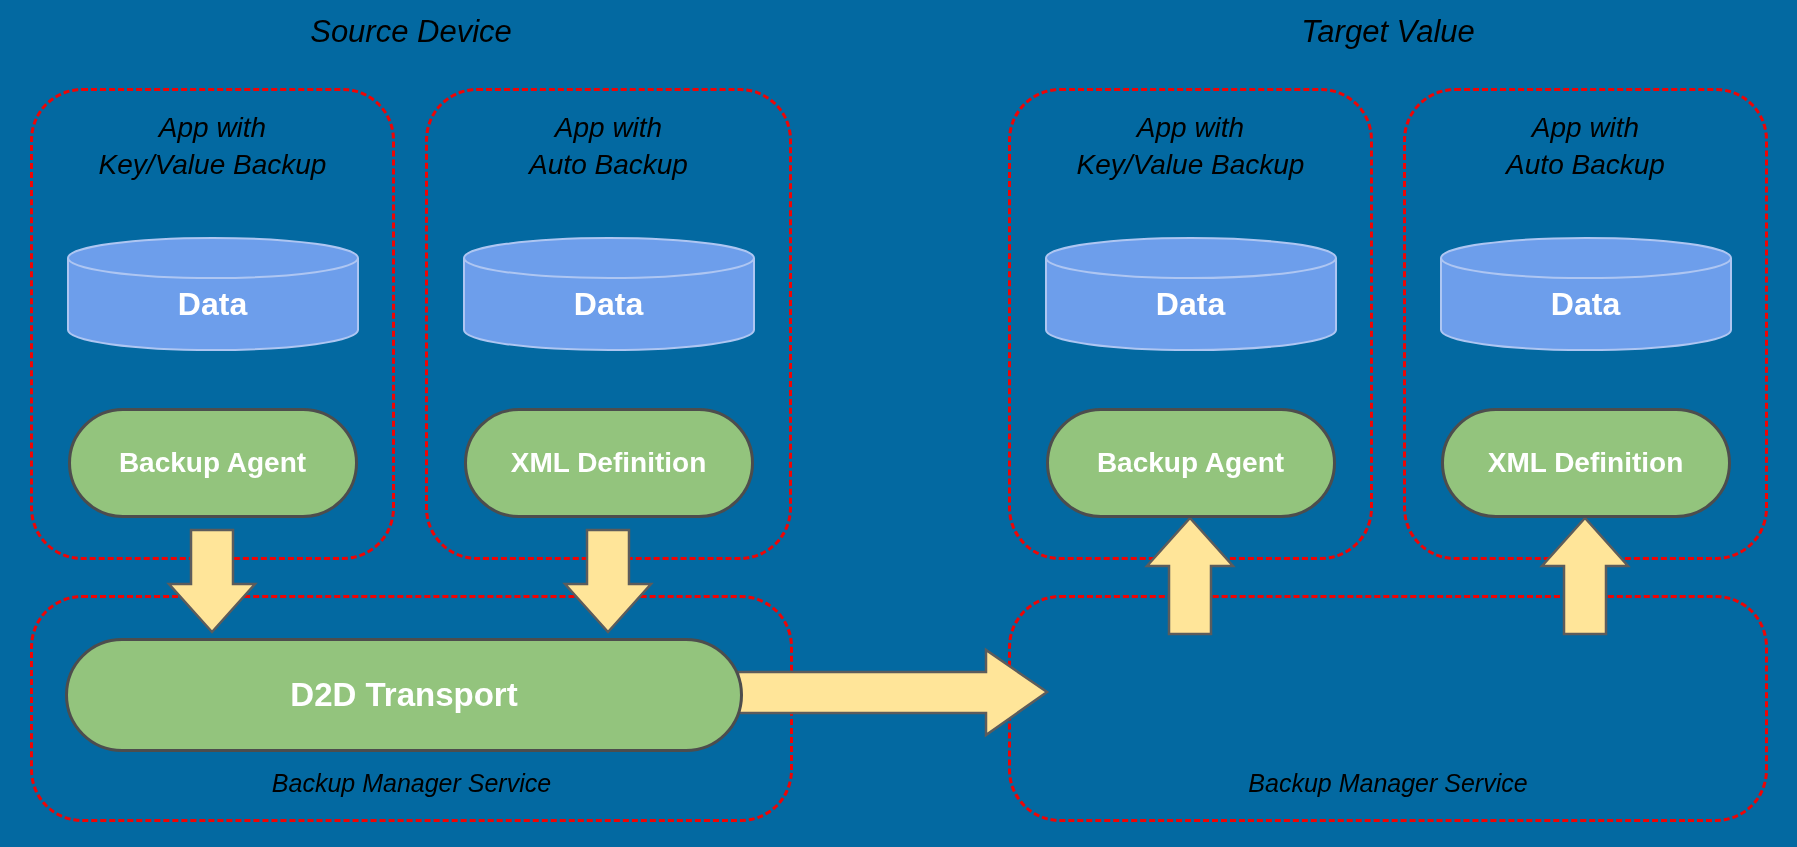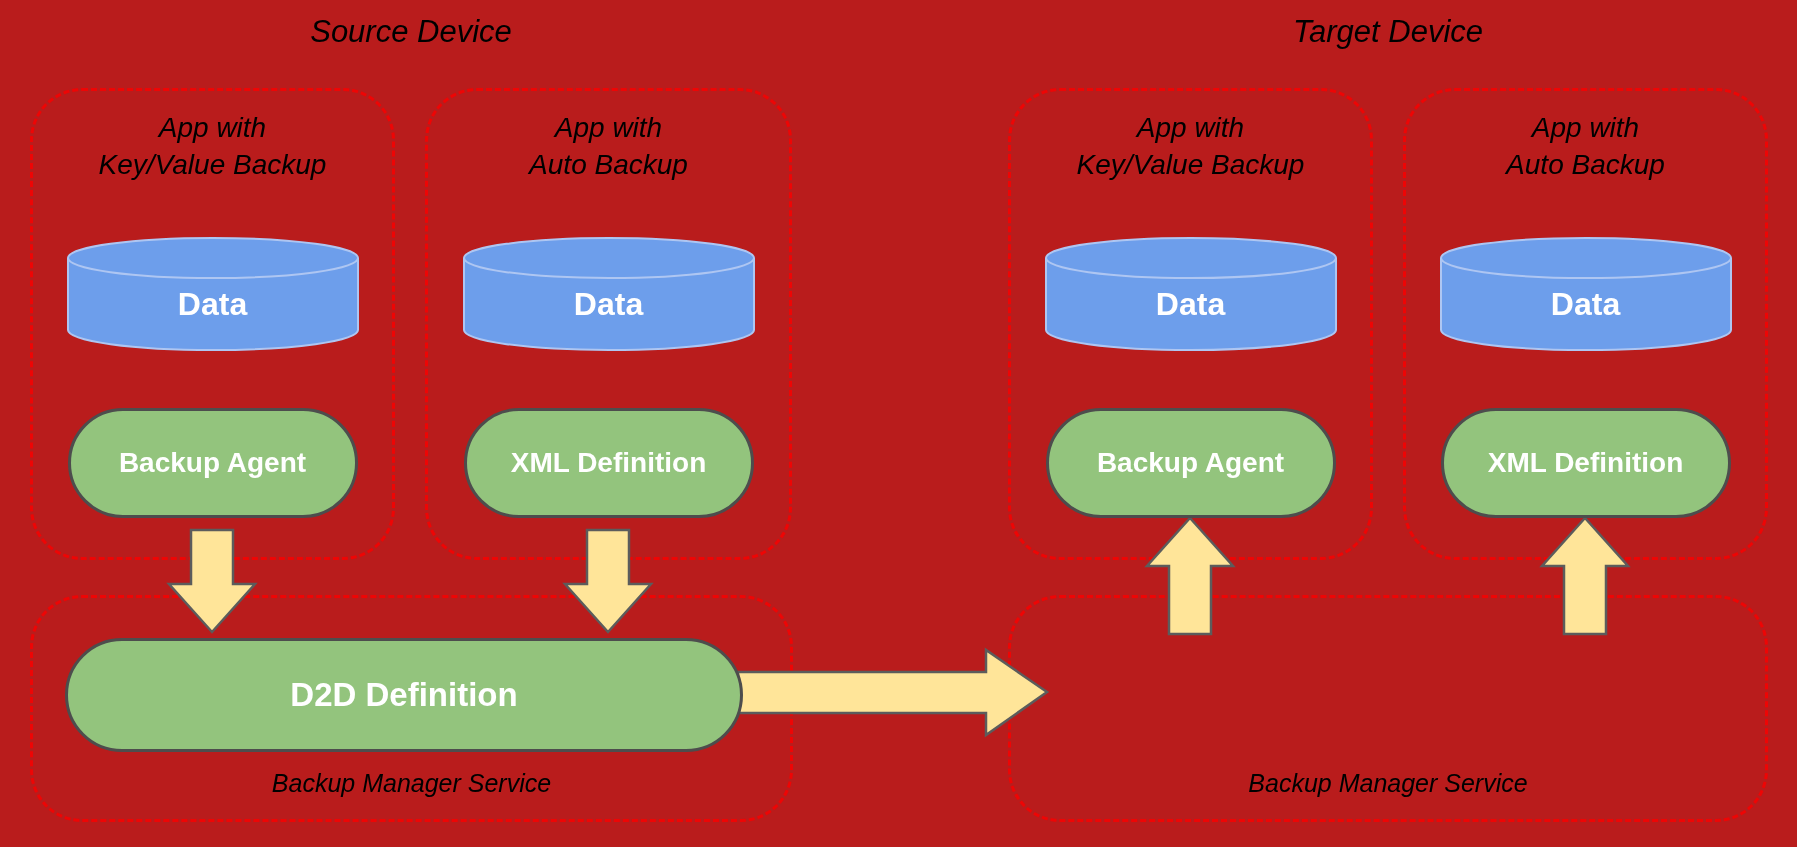"Source Device" .canvas { background: #b91c1c -> #0369a1 }
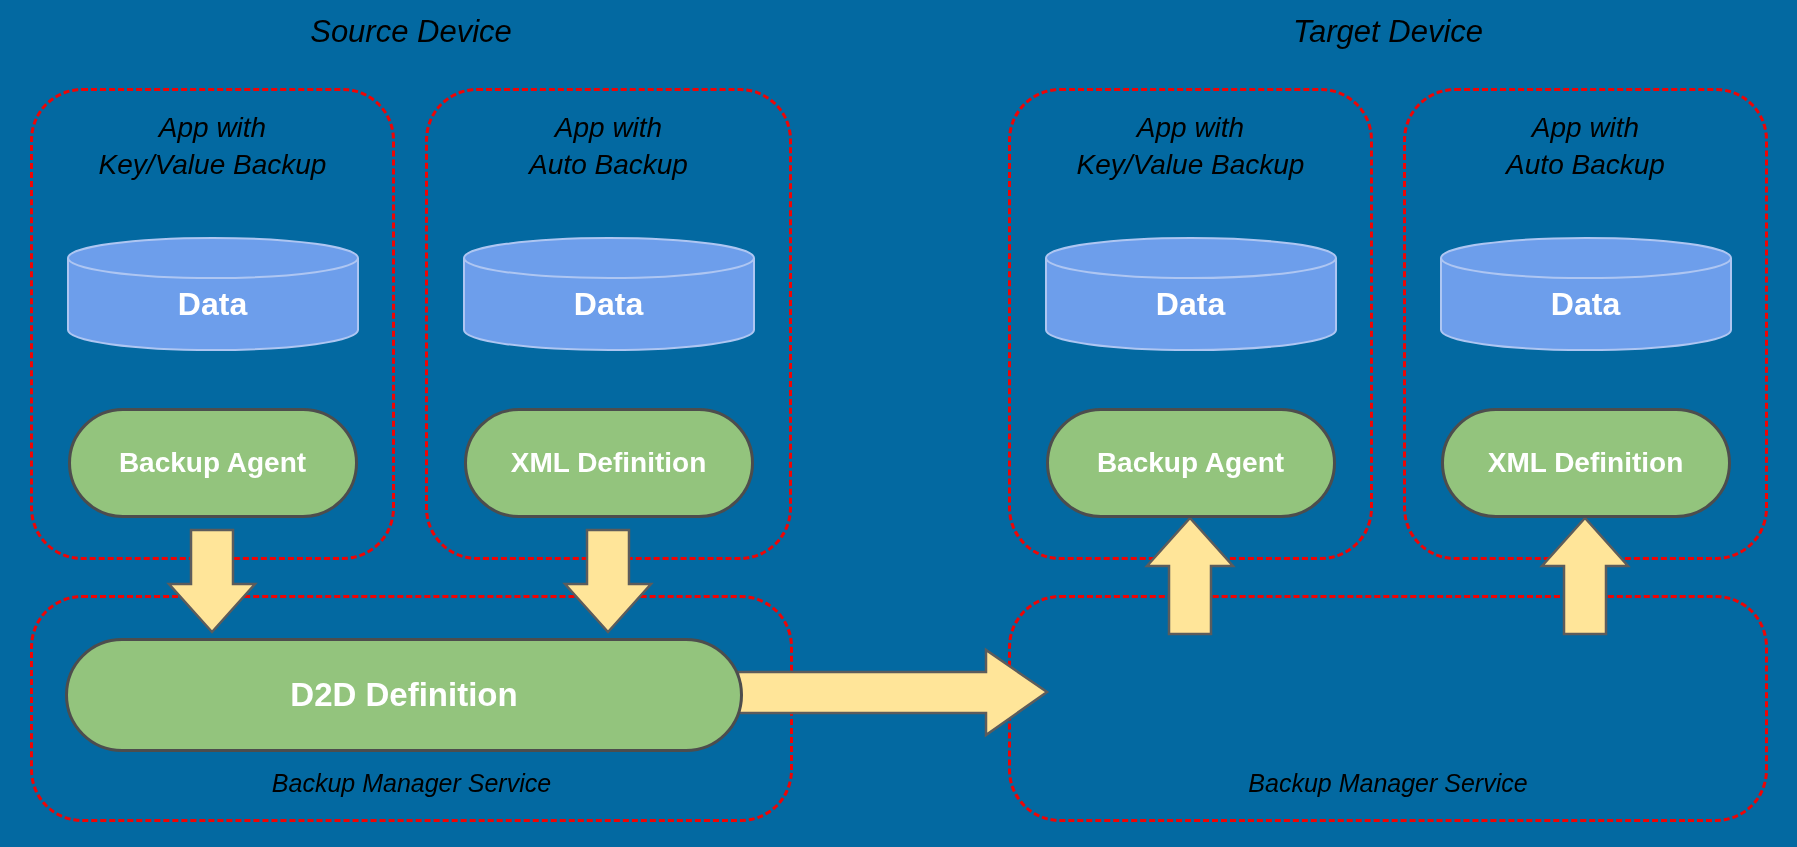"Target Device" div.device-title { text: Device -> Value }
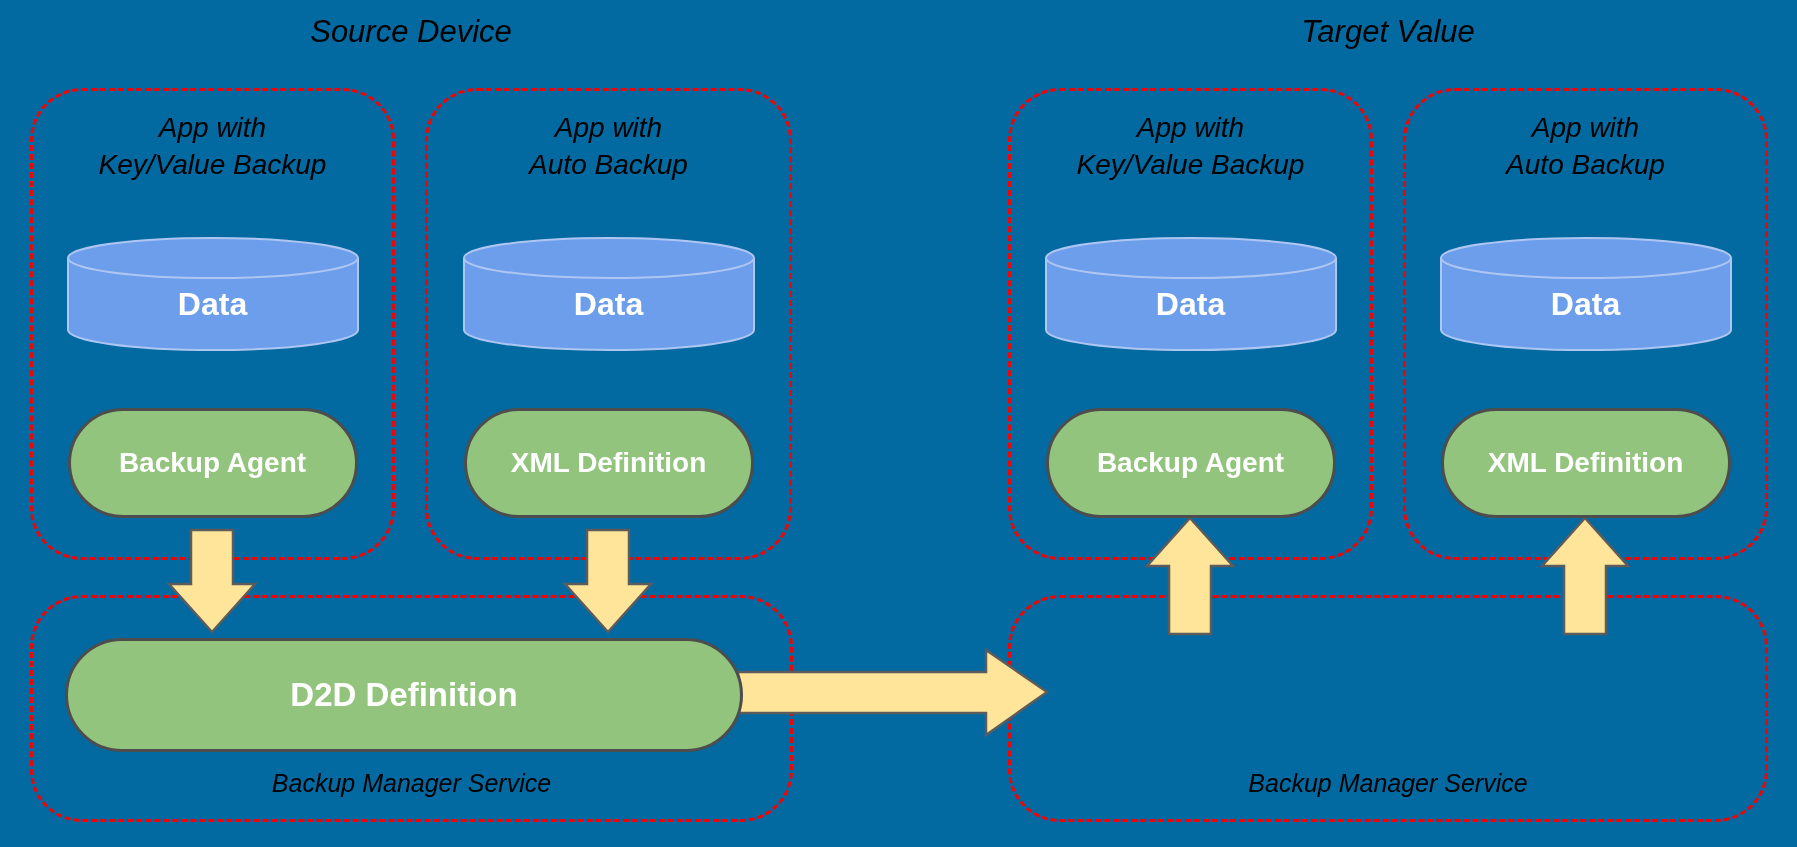"D2D Definition" span { text: Definition -> Transport }
